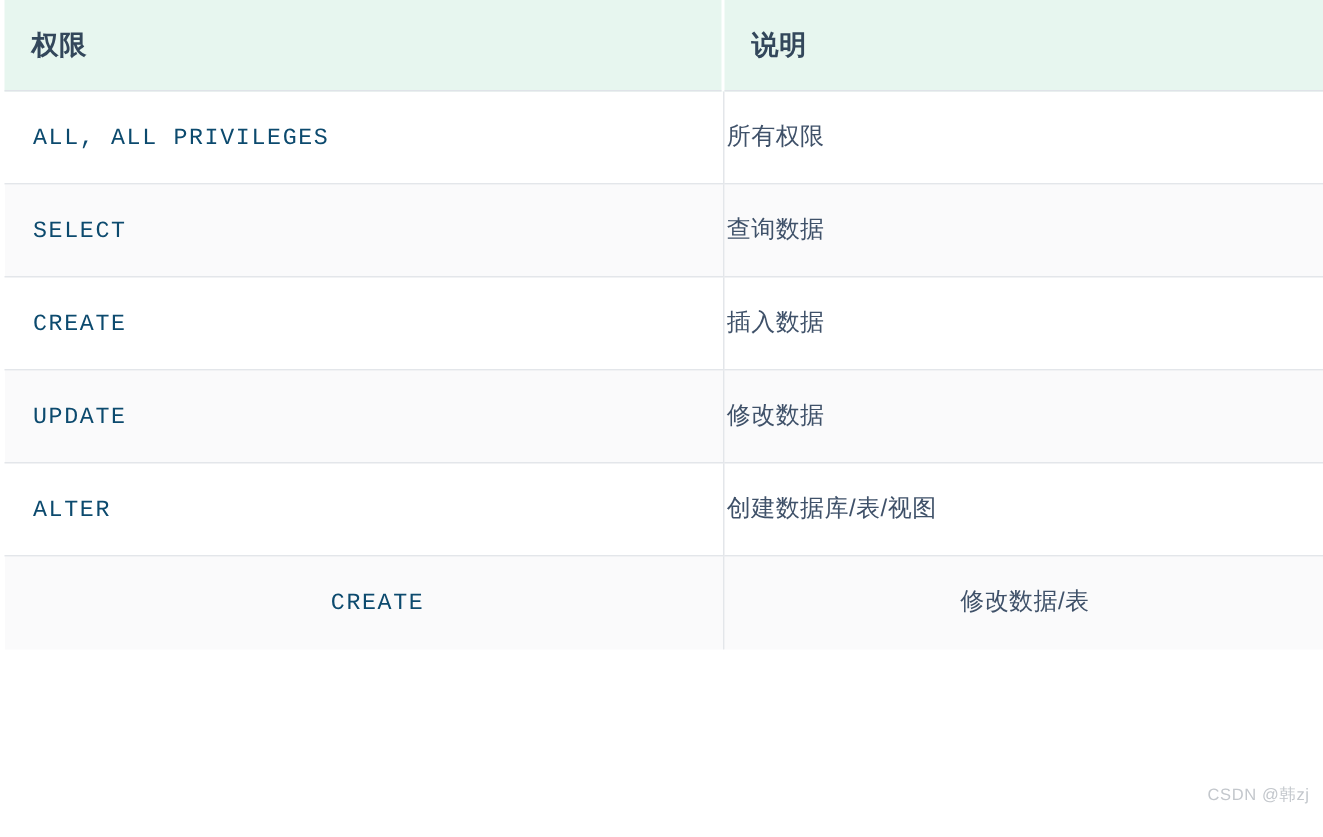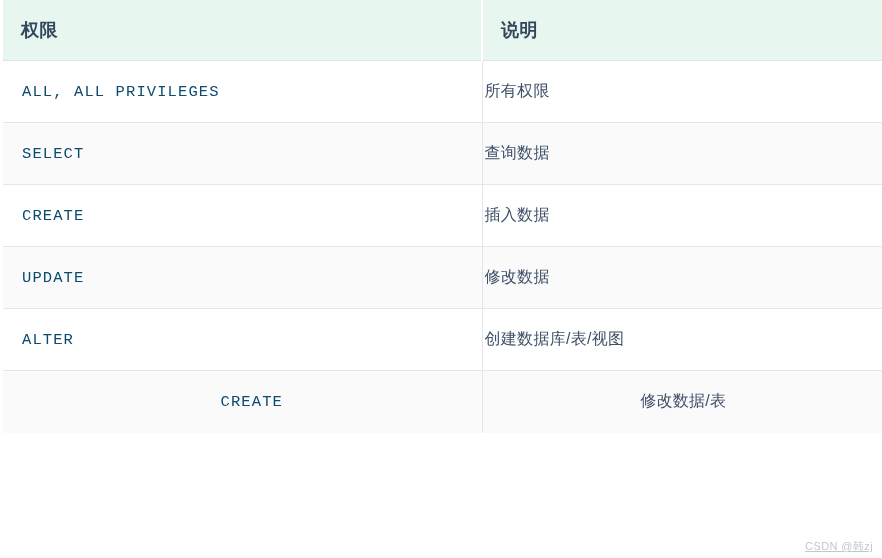"CSDN @韩zj" .watermark { bottom: 4px -> 21px; text-decoration: underline -> none }
